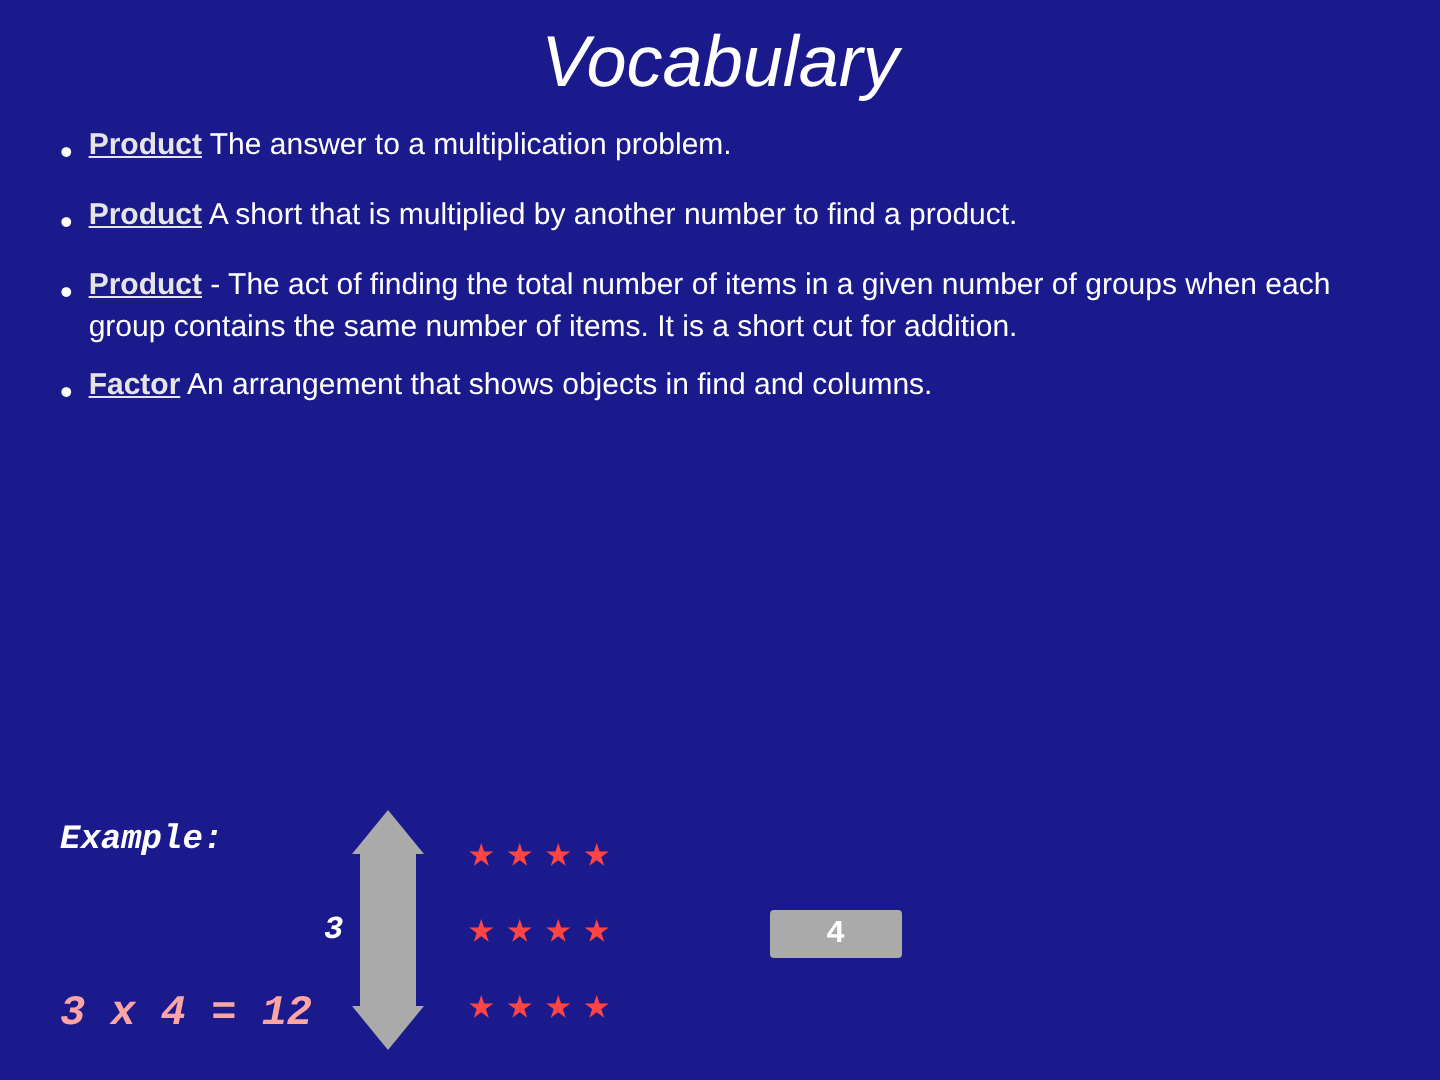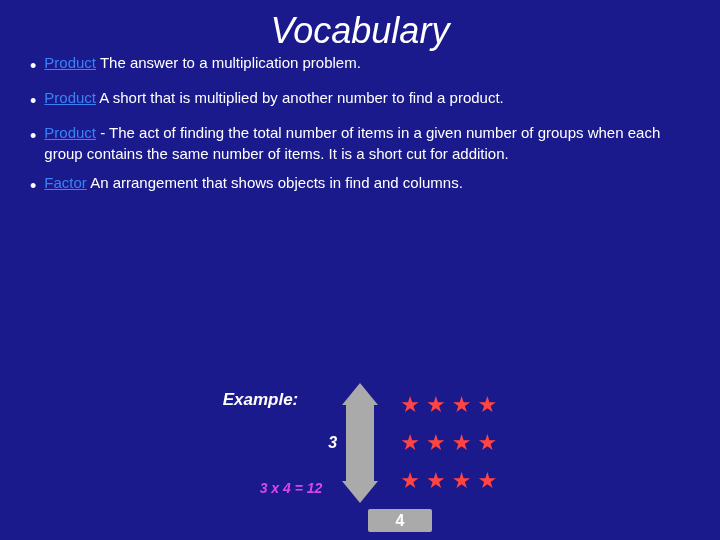"Vocabulary" .title { margin-bottom: none -> 10px }
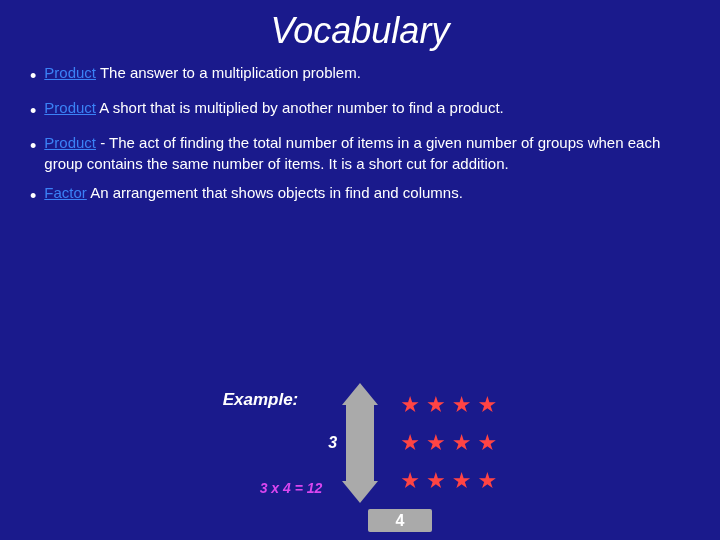"Product" .term { color: #3b82f6 -> #e5e5e5; font-weight: normal -> bold }
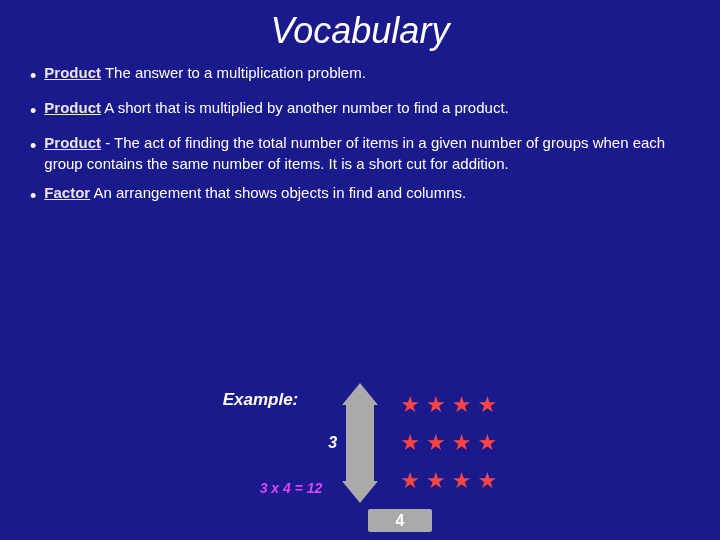"Example:" .bottom-full { flex-direction: column -> row; font-family: none -> Liberation Mono, monospace }
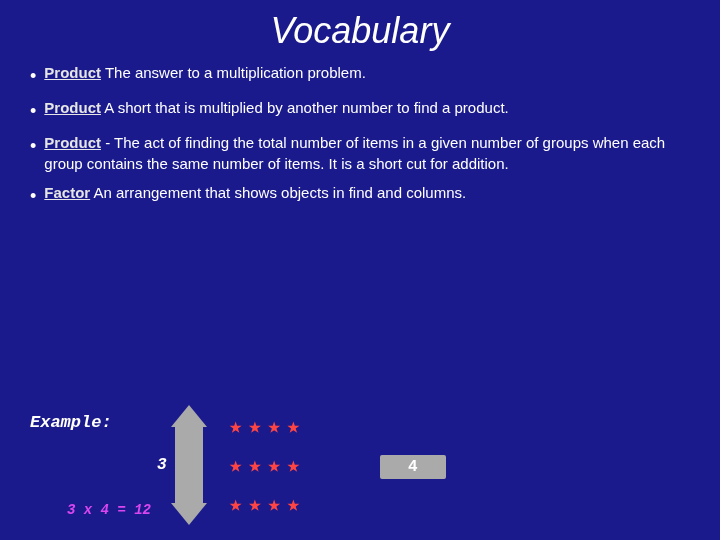"3 x 4 = 12" .equation-label { color: #d946ef -> #fca5a5; font-size: 14px -> 21px; margin-left: 37px -> none }
